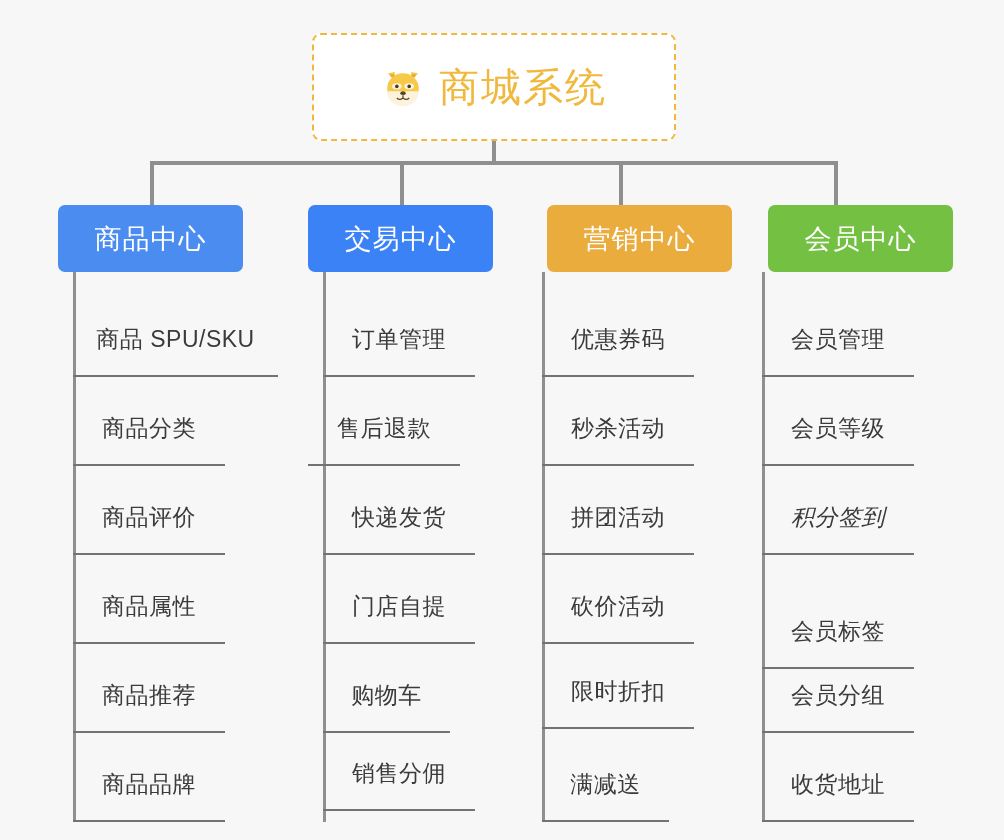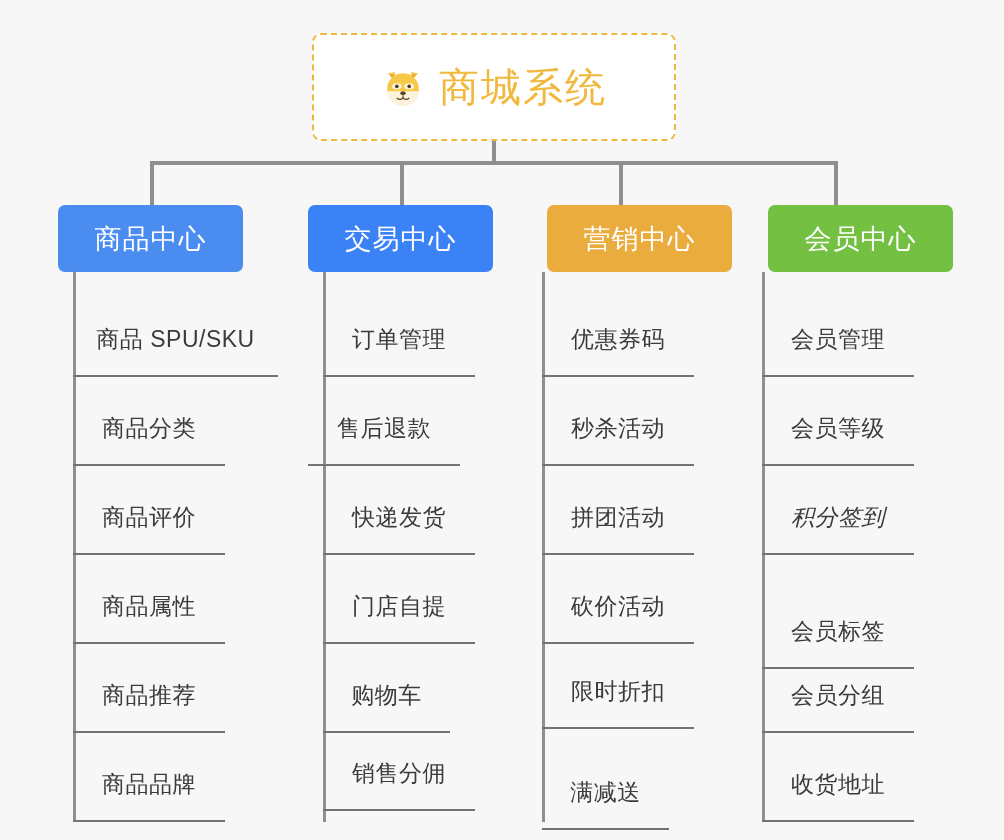"满减送" div.leaf { margin-top: 8px -> none }
